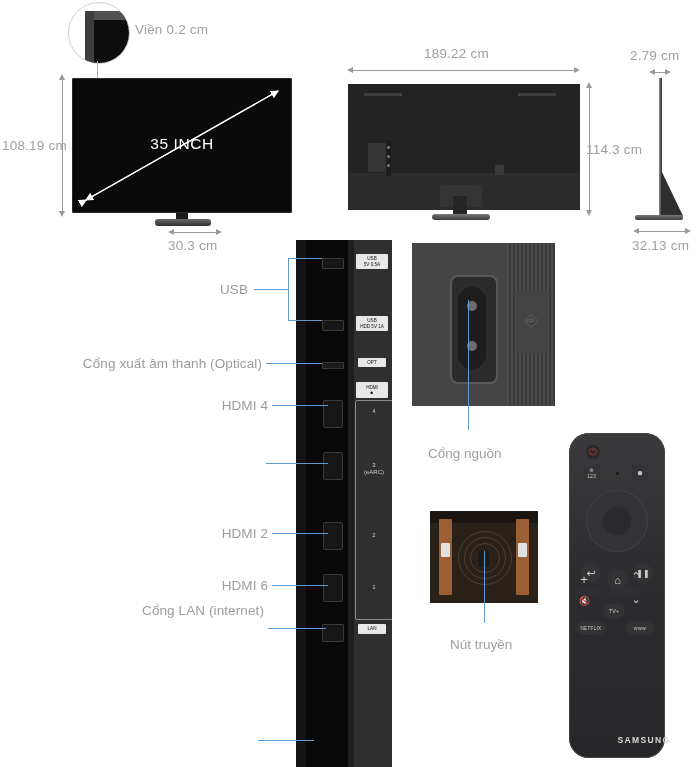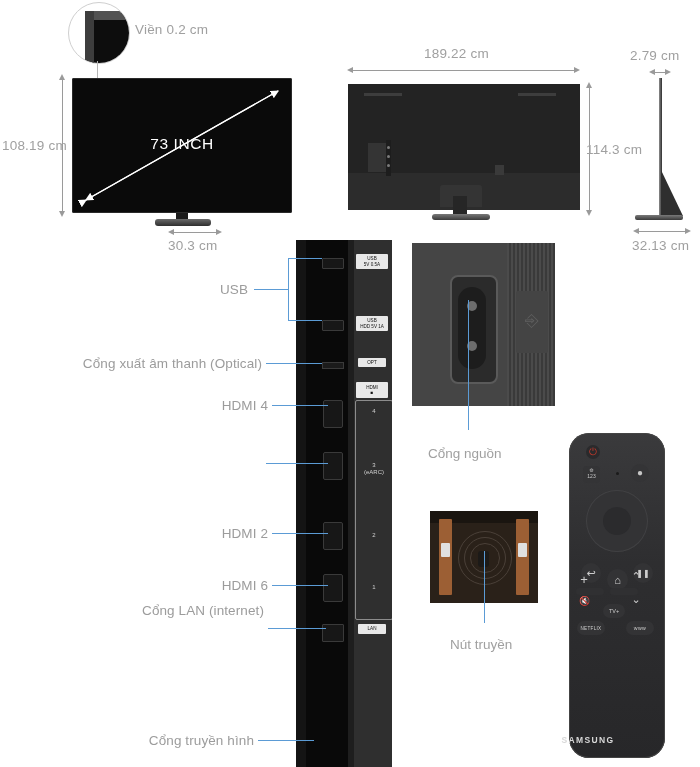"73 INCH" div.inch-text { text: 73 -> 35 }
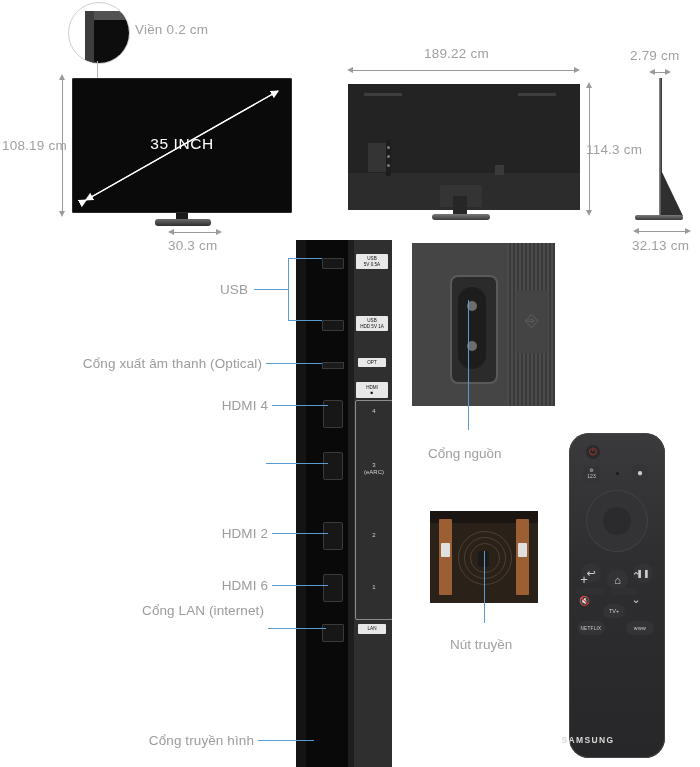"Cổng truyền hình" div.port-label { html: <div>Cổng truyền hình</div> -> none }
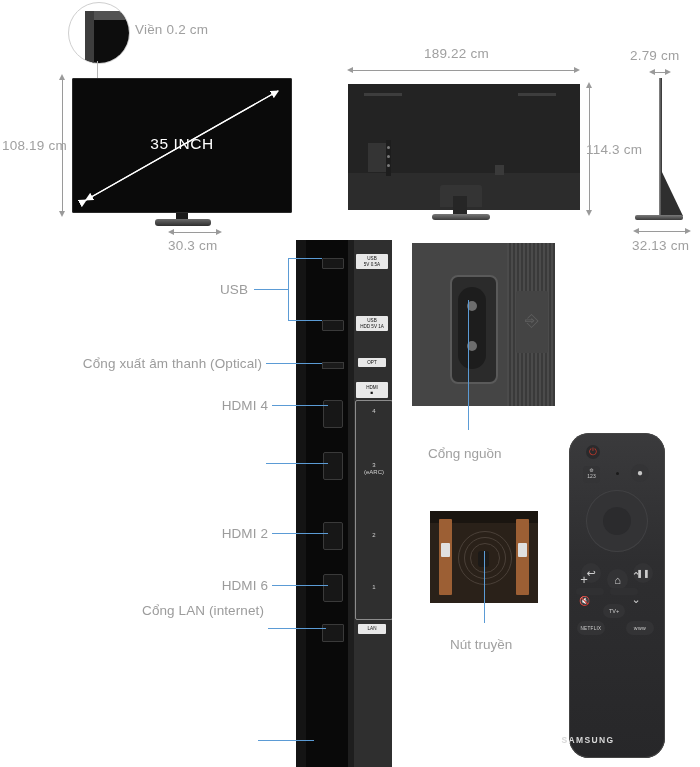"SAMSUNG" .r-brand { left: 540px -> 596px }
